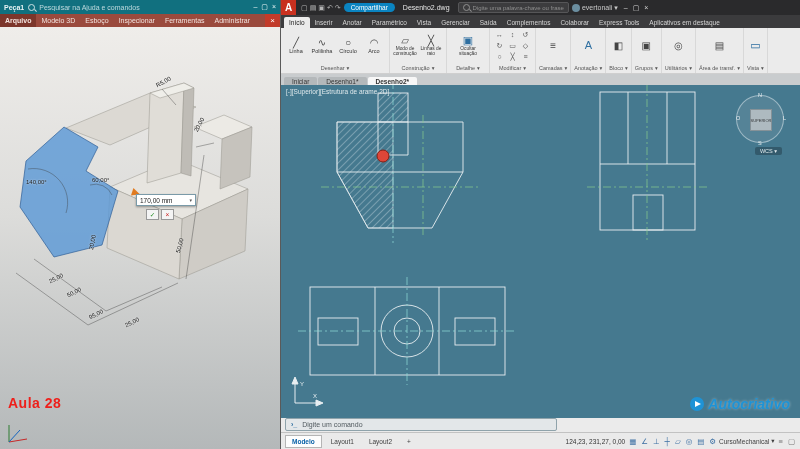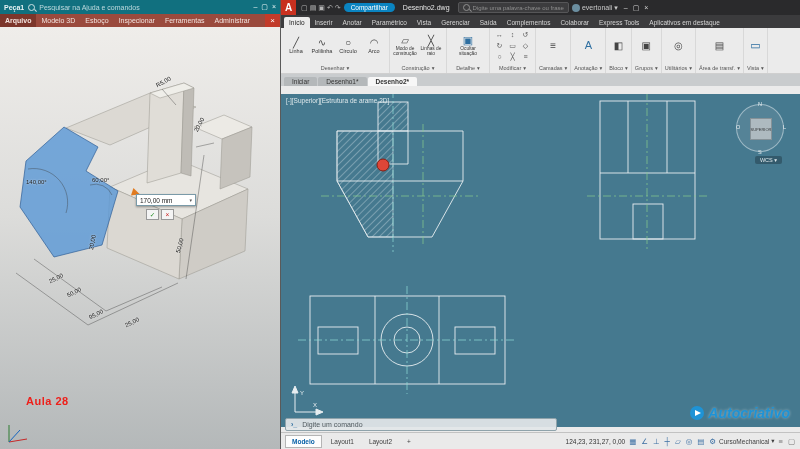"Aula 28" .aula { font-size: 11px -> 14px; left: 26px -> 8px }
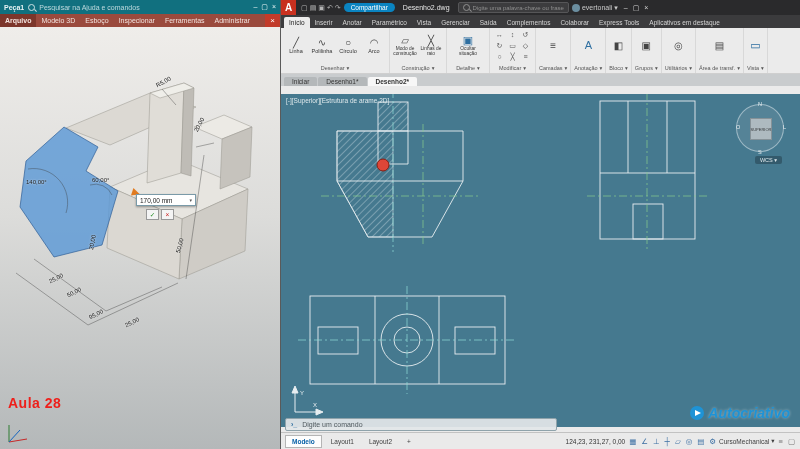"Autocriativo" .acad-canvas { top: 94px -> 85px }
